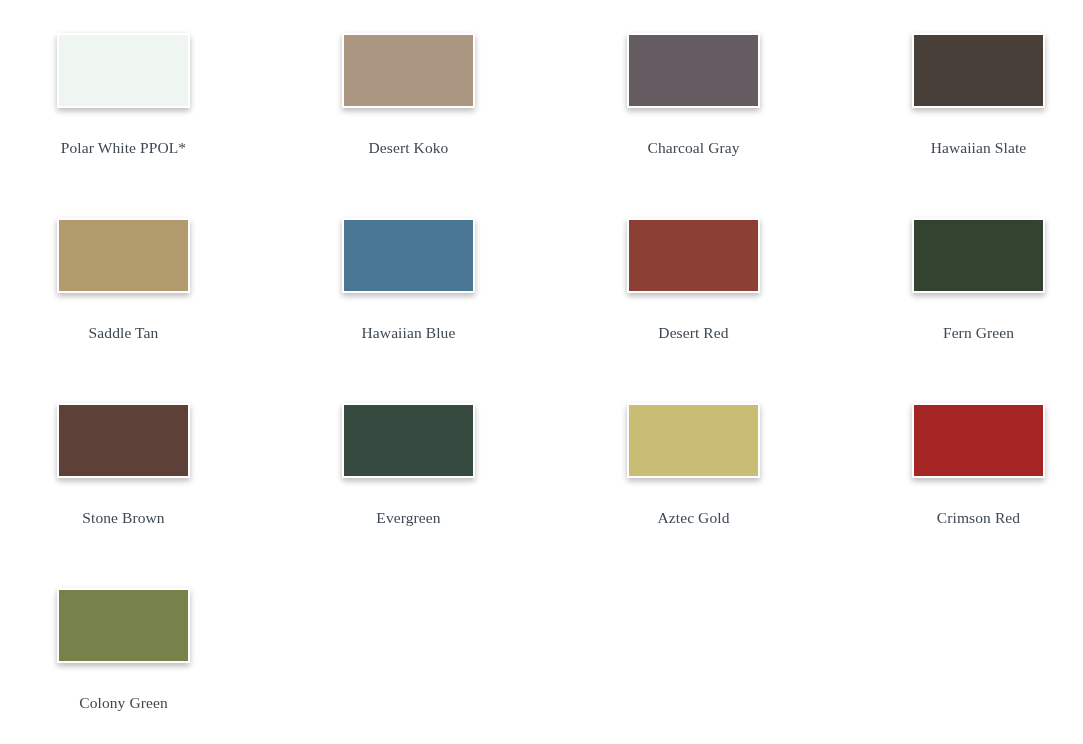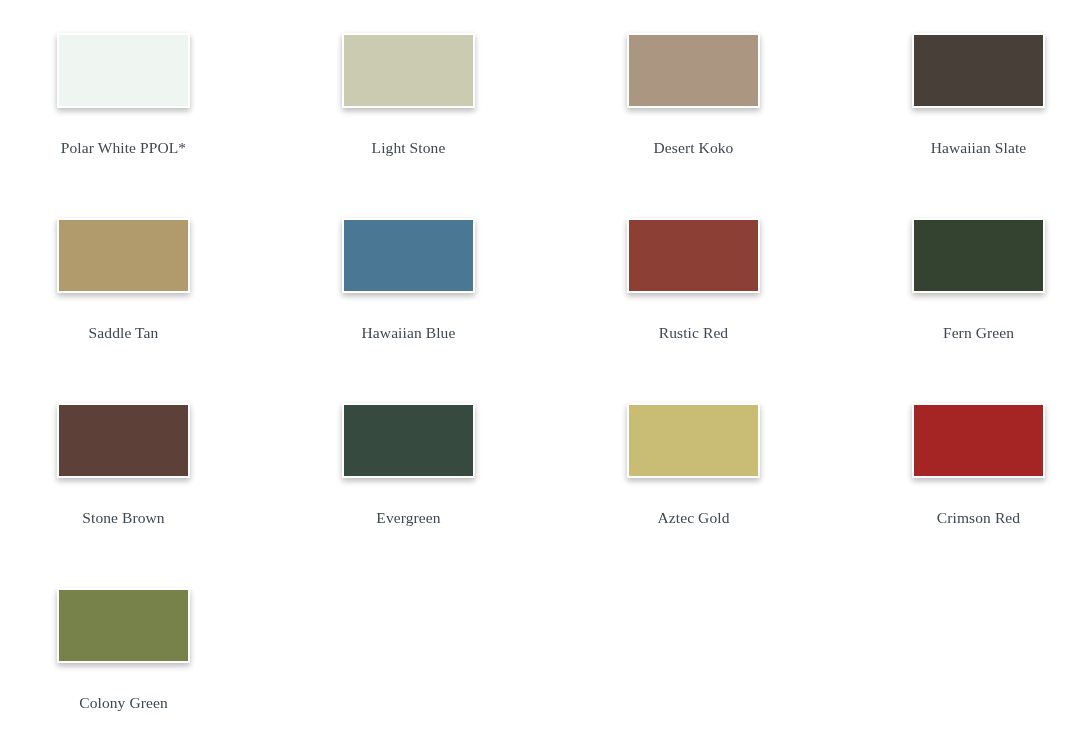"Light Stone" div.swatch-cell { html: <div> <div> <div></div> <div>Light Stone</div> </div> </div> -> none }
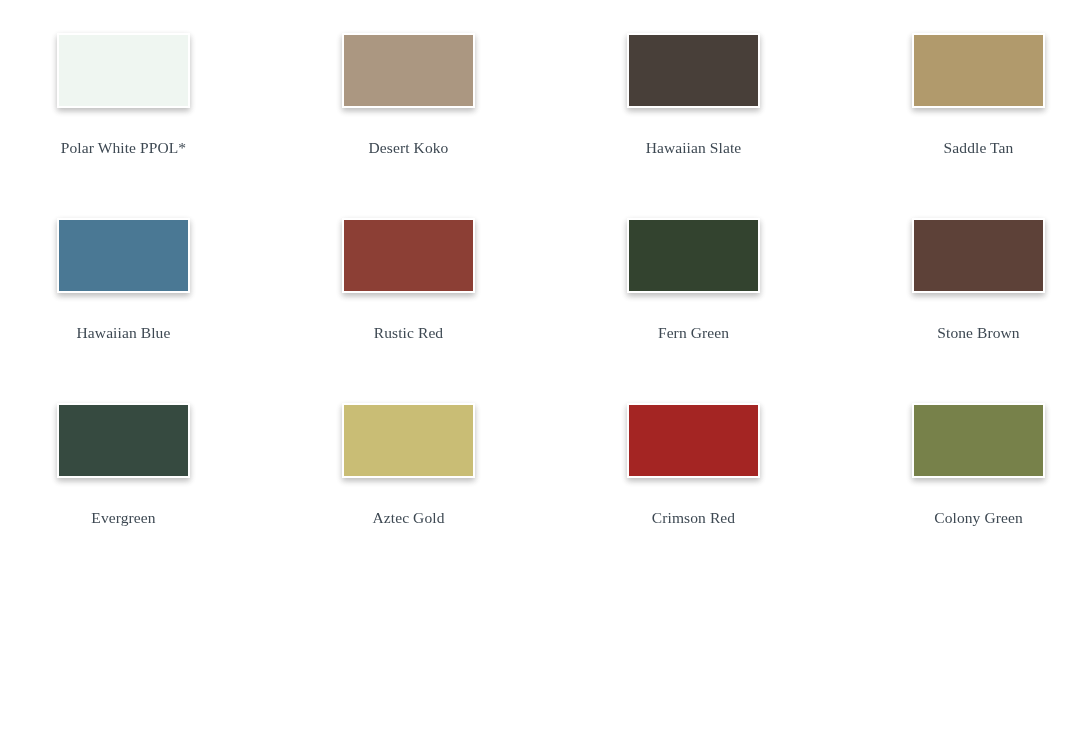"Charcoal Gray" div.swatch-cell { html: none -> <div> <div> <div></div> <div>Charcoal Gray</div> </div> </div> }
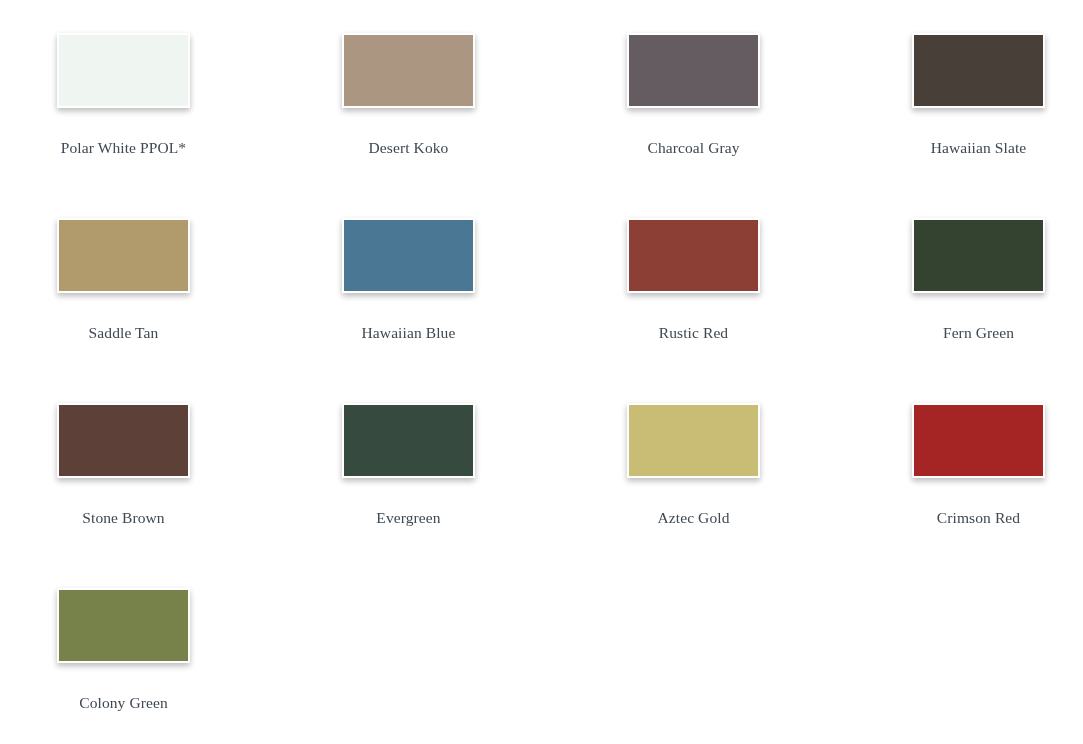"Rustic Red" div.swatch-label { text: Rustic -> Desert }
